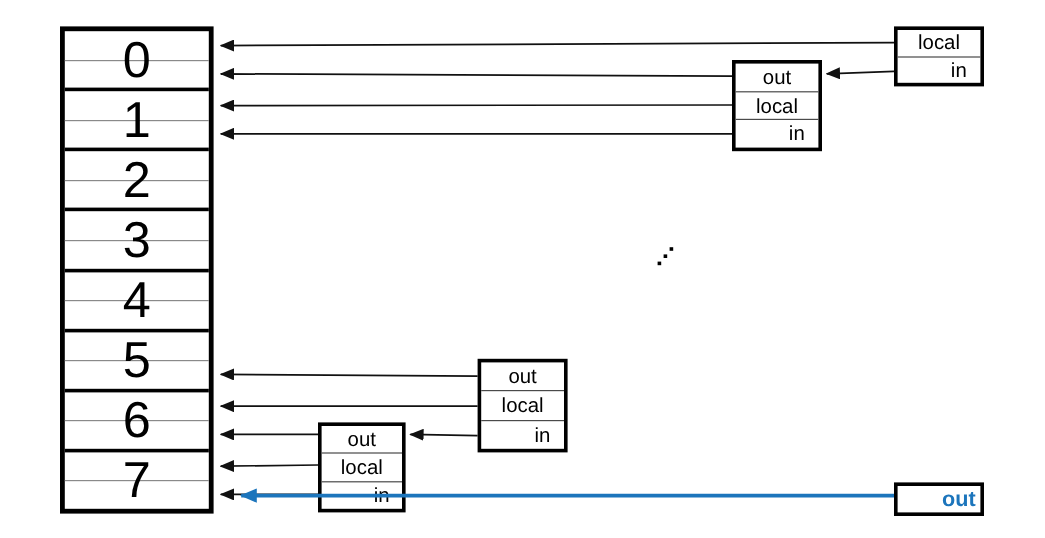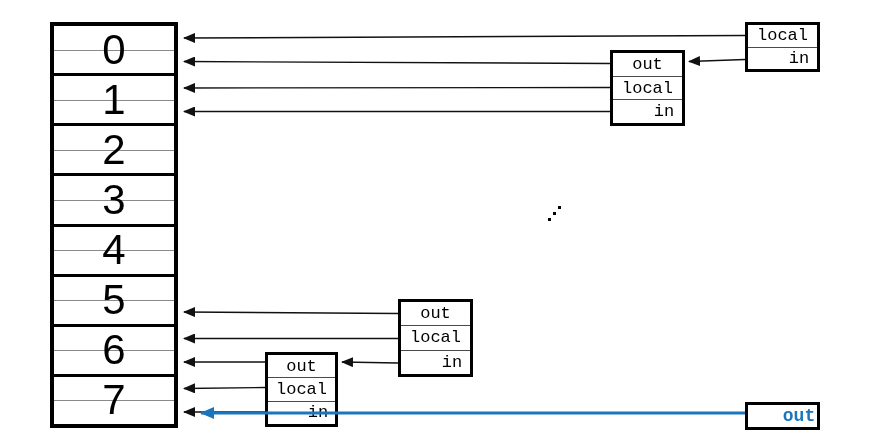"local" .wbox { font-family: Liberation Mono, monospace -> none }
